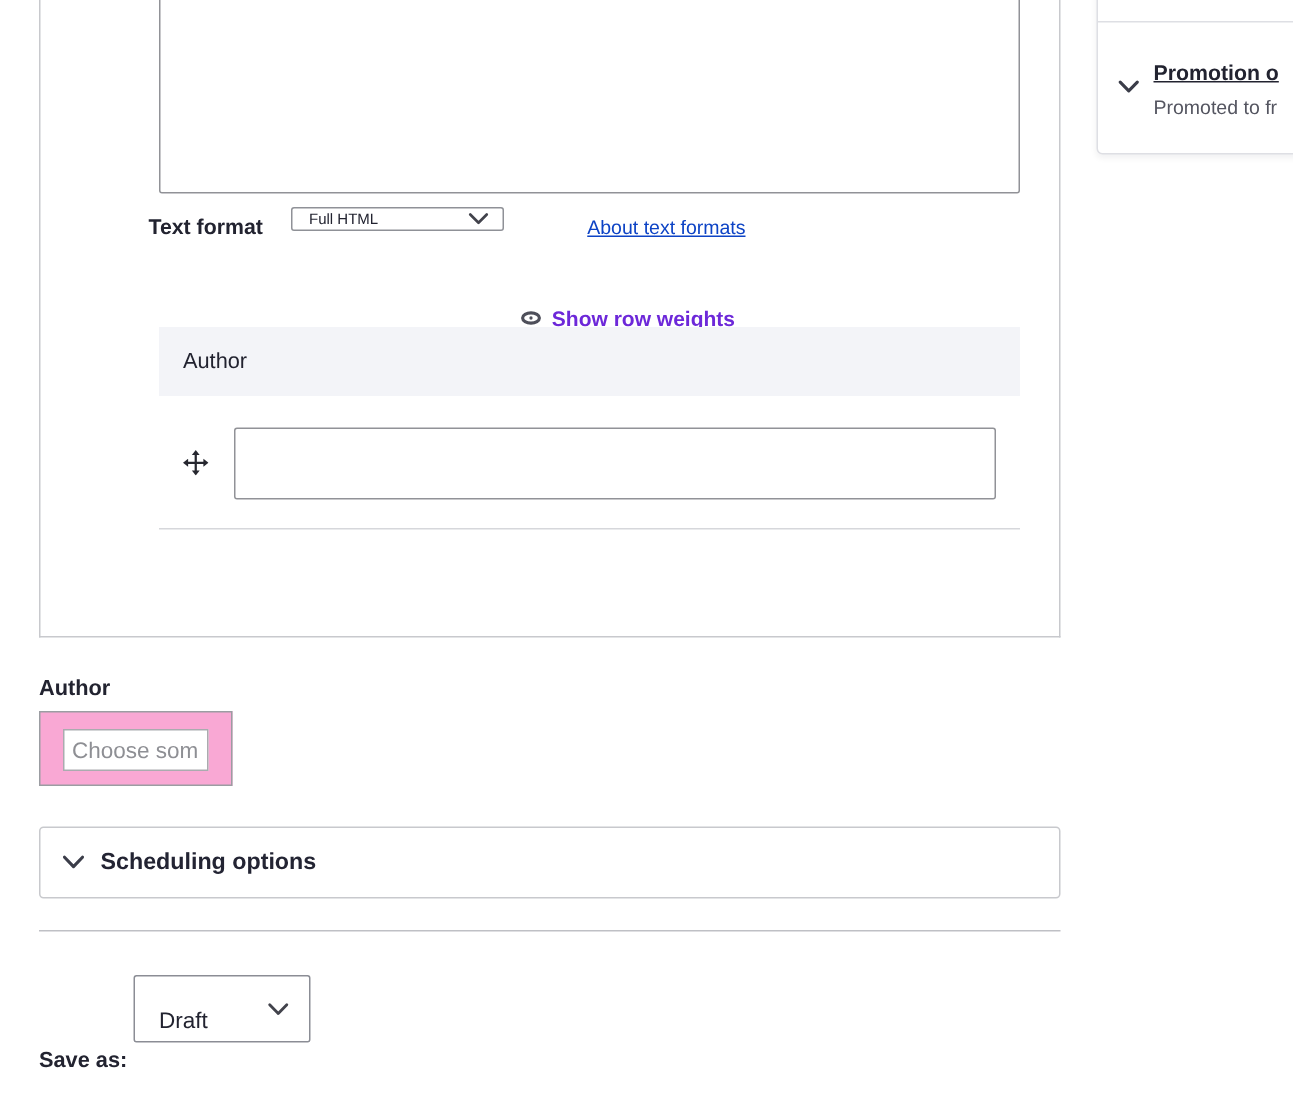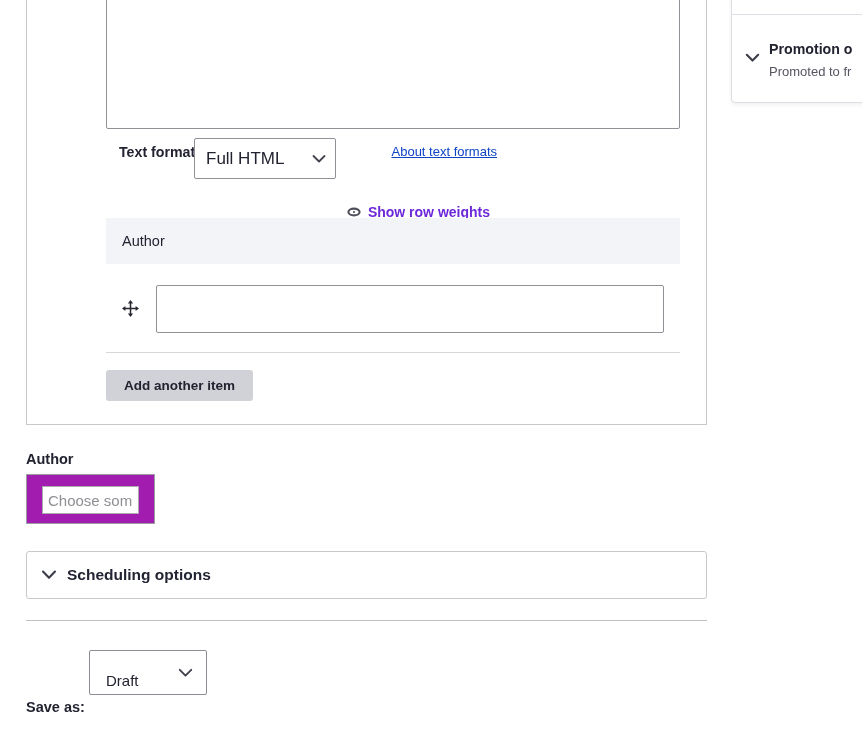"Promotion o" .panel-title { text-decoration: none -> underline }
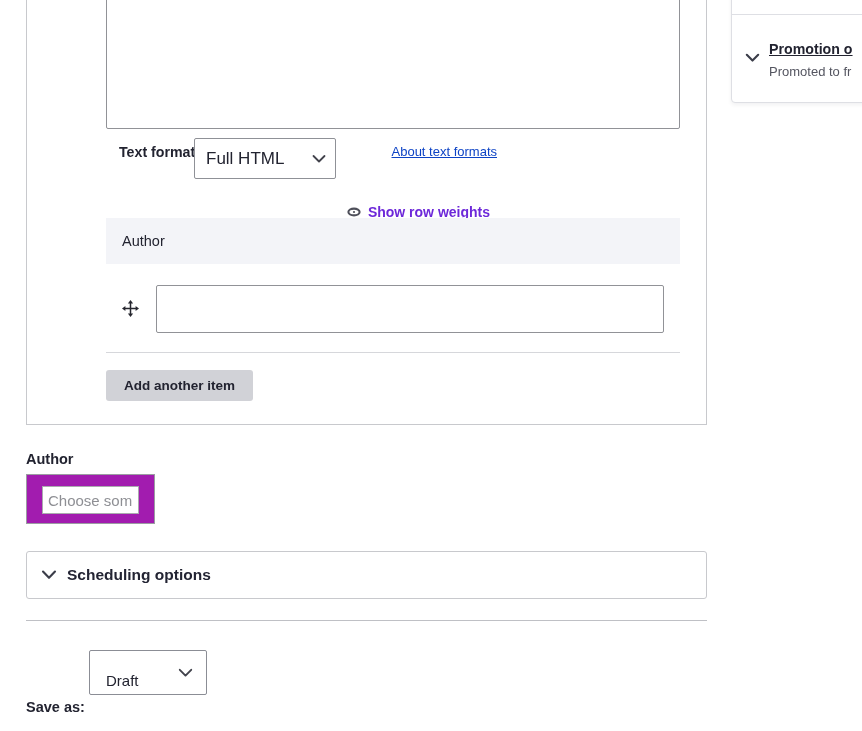"Text format" .format-label { left: 92px -> 72px }
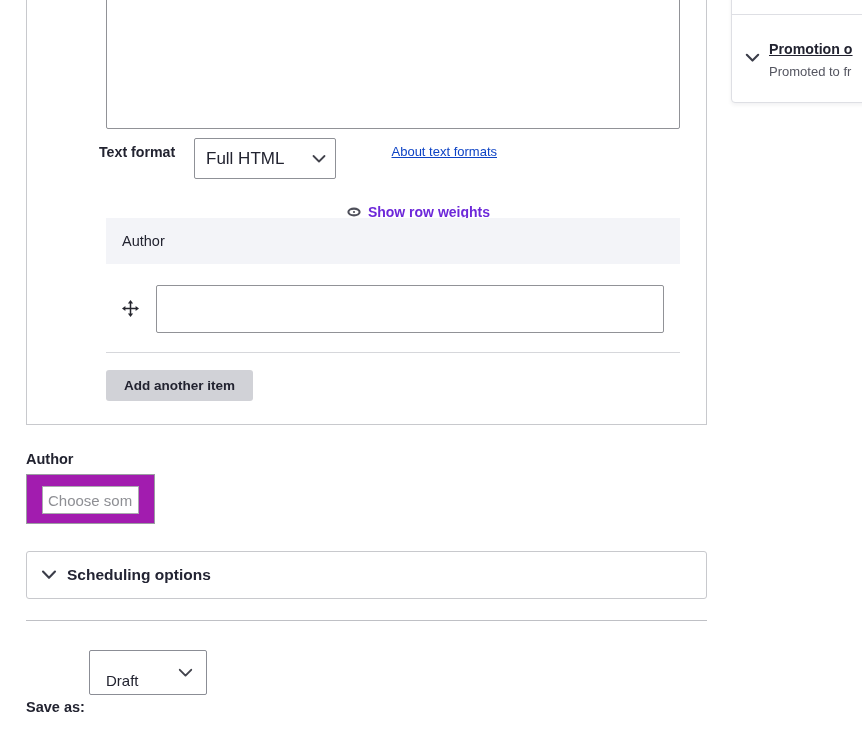"Full HTML" .format-select { font-size: 17px -> 10px; height: 41px -> 16px }
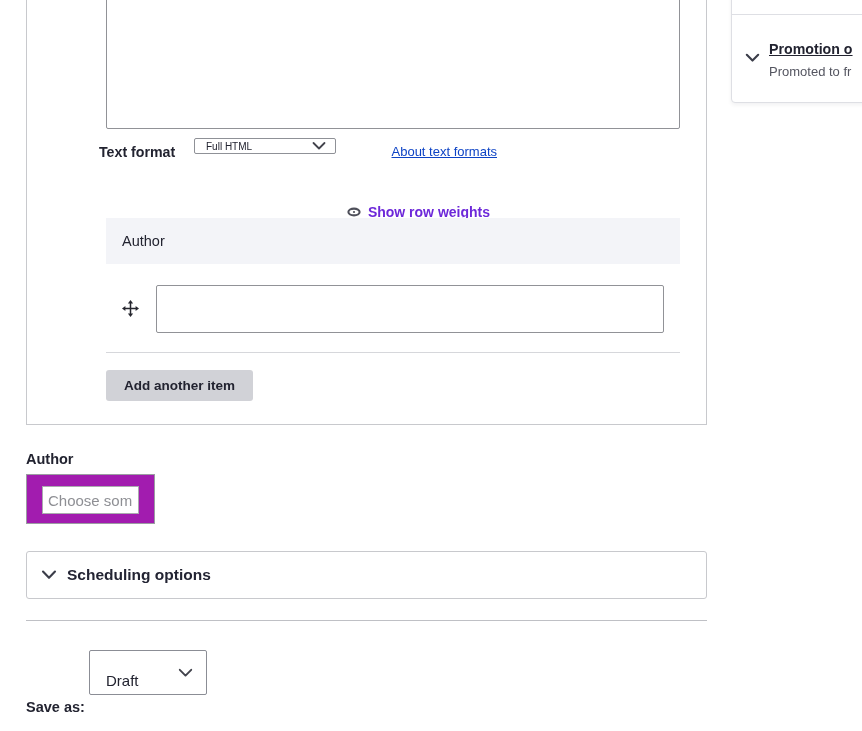"Add another item" button.add-item-btn { html: <button>Add another item</button> -> none }
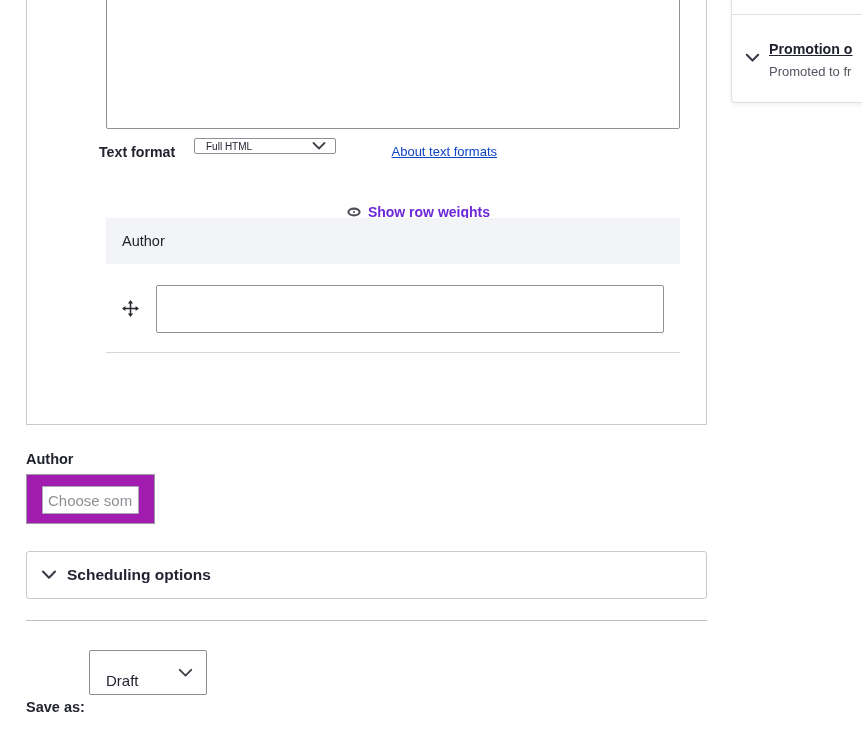"Choose som" .topic-widget { background: #a21caf -> #f9a8d4 }
